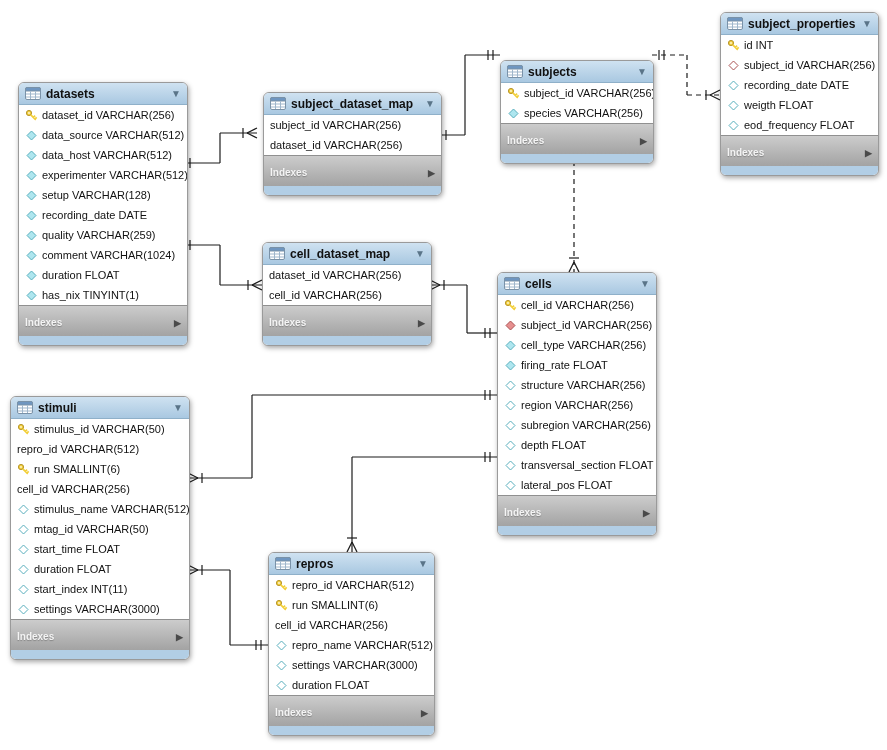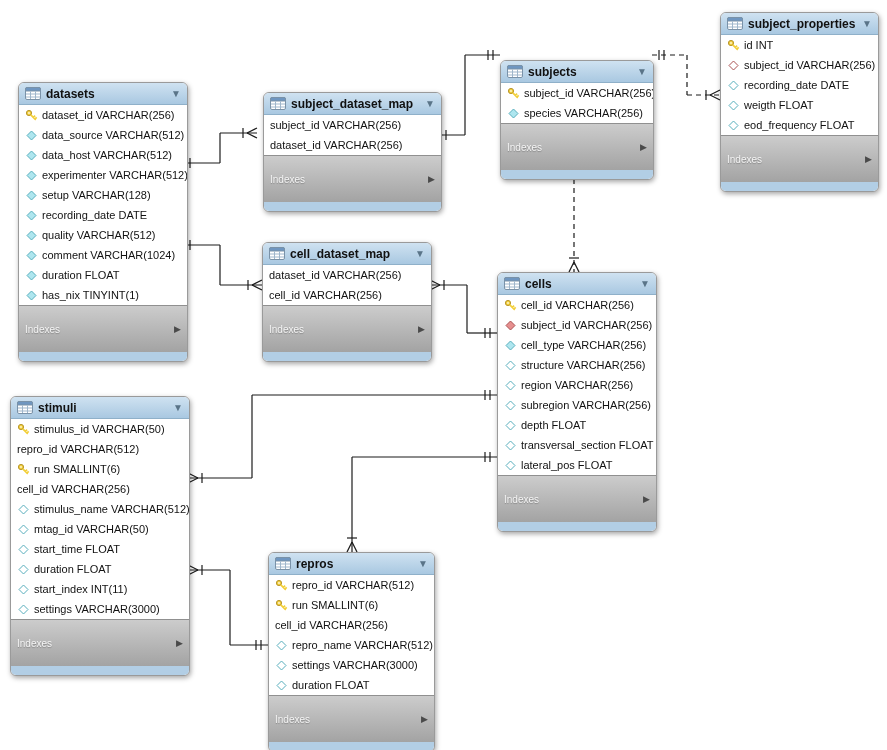"Indexes" .ftr { align-items: center -> flex-end; font-weight: normal -> bold; padding: 16px 6px -> 8px 6px }
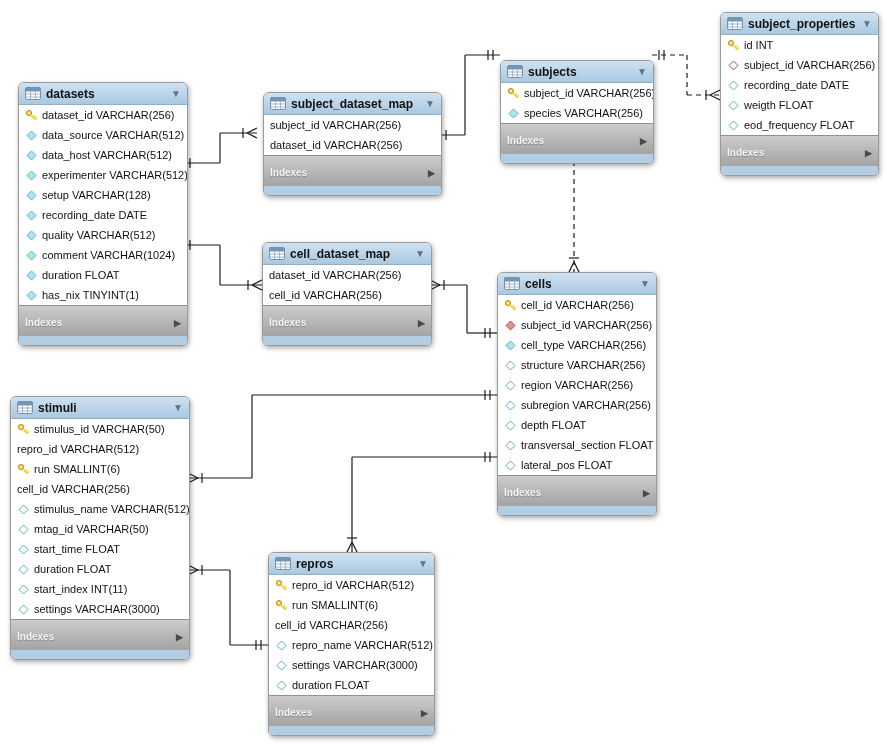"quality VARCHAR(512)" span { text: 512 -> 259 }
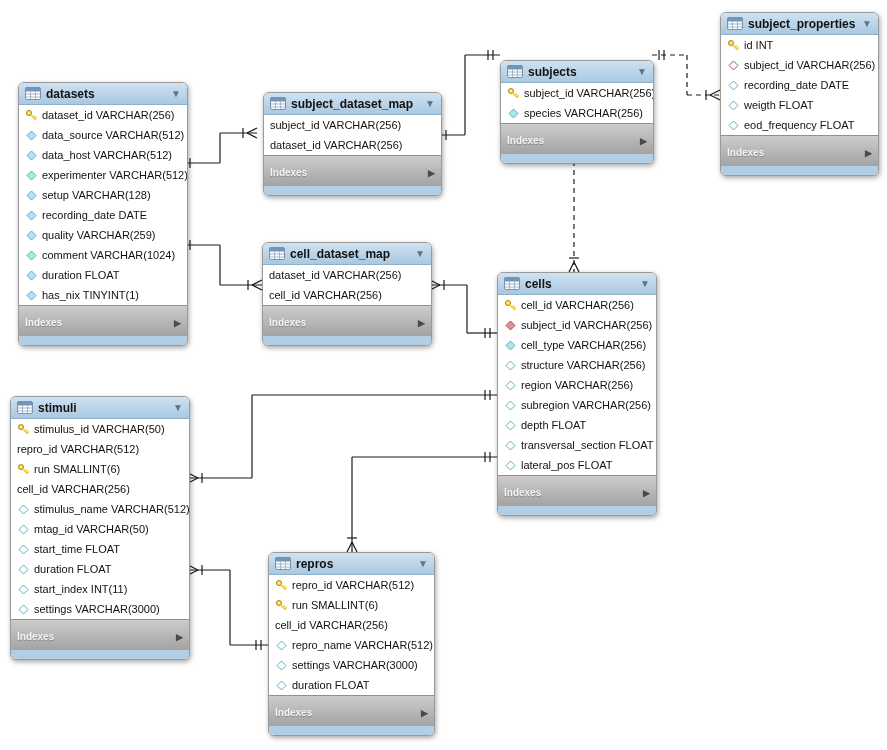"firing_rate FLOAT" div.row { html: none -> <div> <span> <svg> <polygon></polygon> </svg> </span> <span>firing_rate FLOAT</span> </div> }
